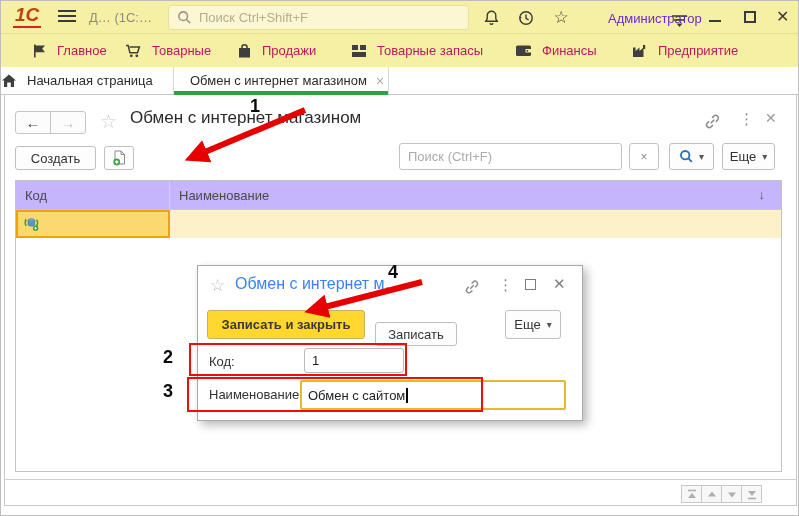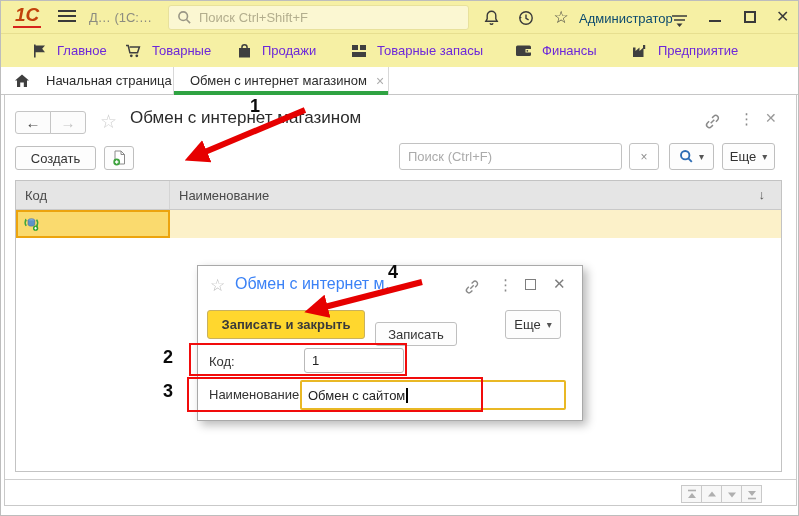"Администратор" .user { color: #0c4a6e -> #6d28d9; left: 578px -> 607px }
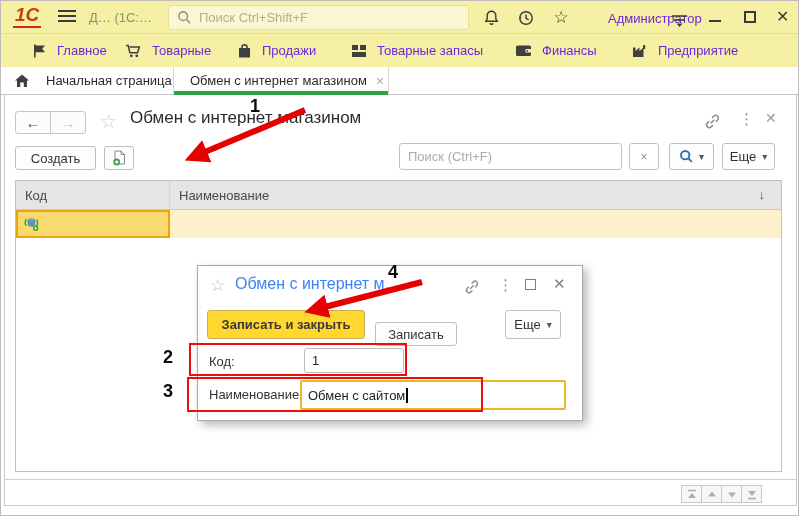"Главное" .mitem { color: #6d28d9 -> #be185d }
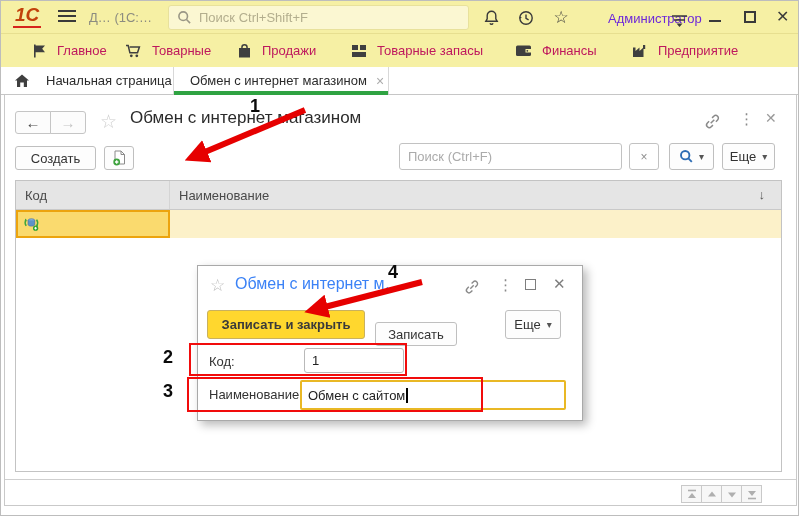"Начальная страница" .tab-home { gap: 16px -> 10px; padding-left: 13px -> none }
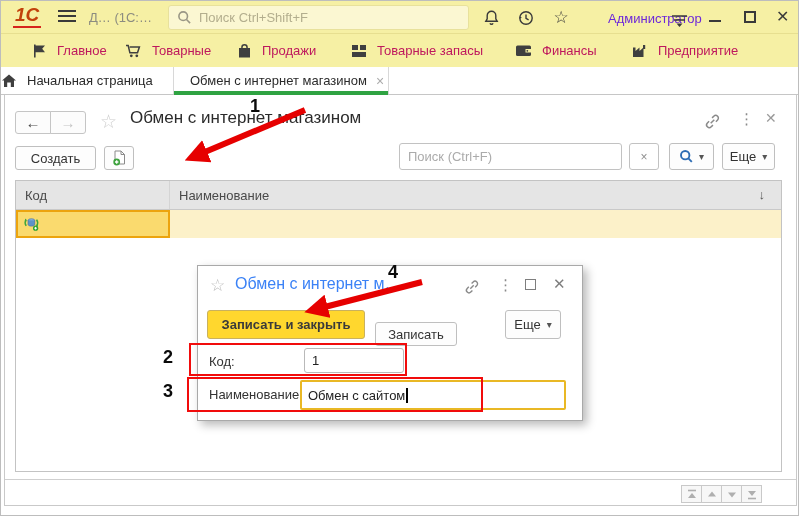"Код" .thead { background: #e5e5e5 -> #c4b5fd }
